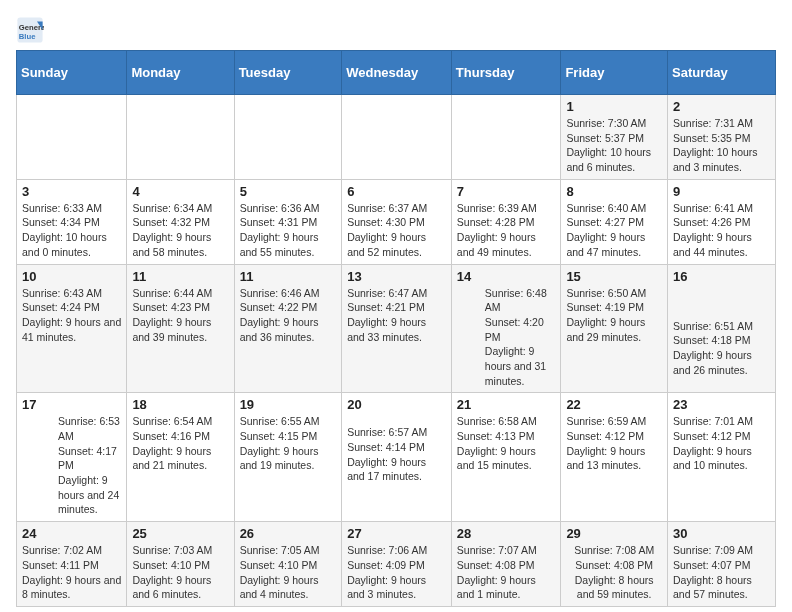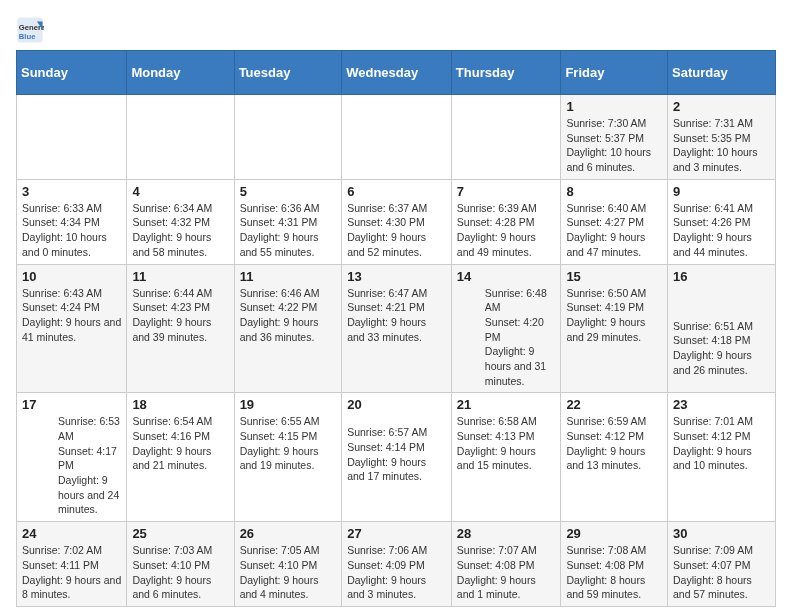"Sunrise: 7:08 AM" div.day-info { text-align: none -> center }
